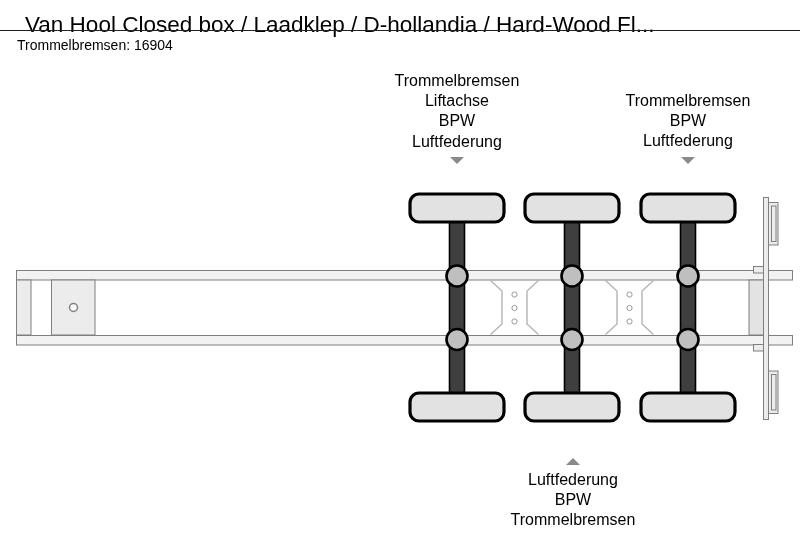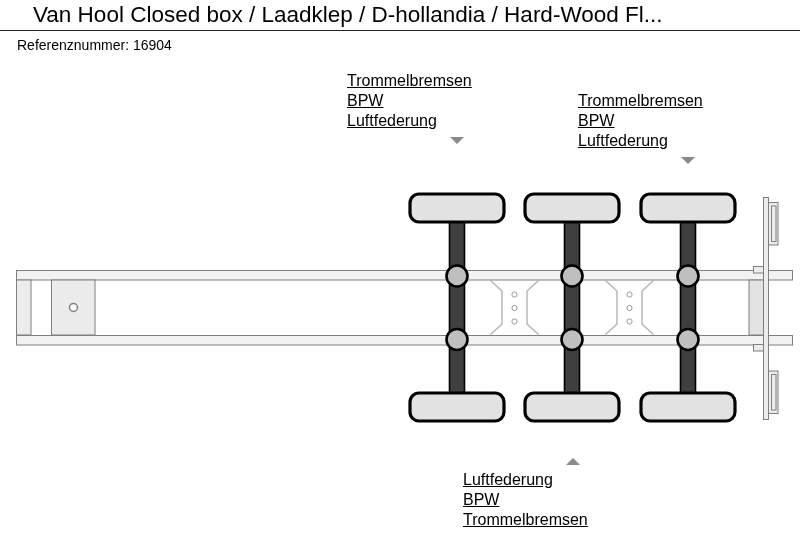"Van Hool Closed box /" .title { margin-left: 8px -> none; top: 1px -> 11px }
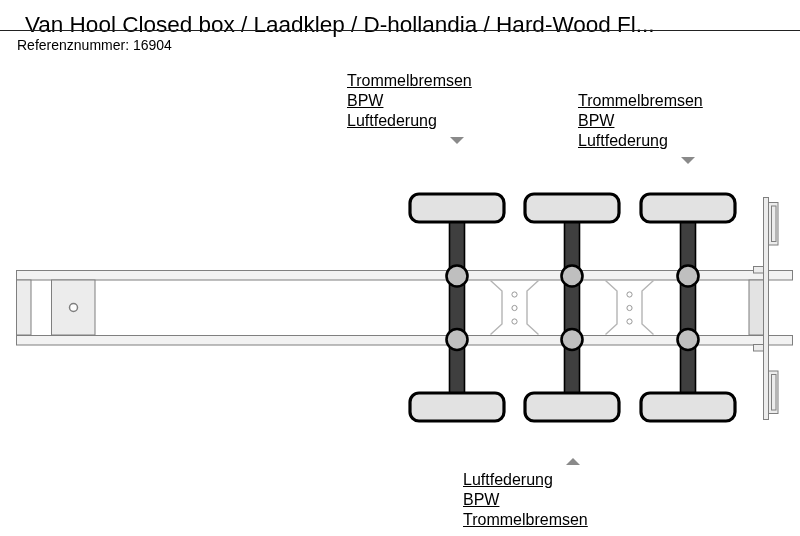"Referenznummer:" span { text: Referenznummer -> Trommelbremsen }
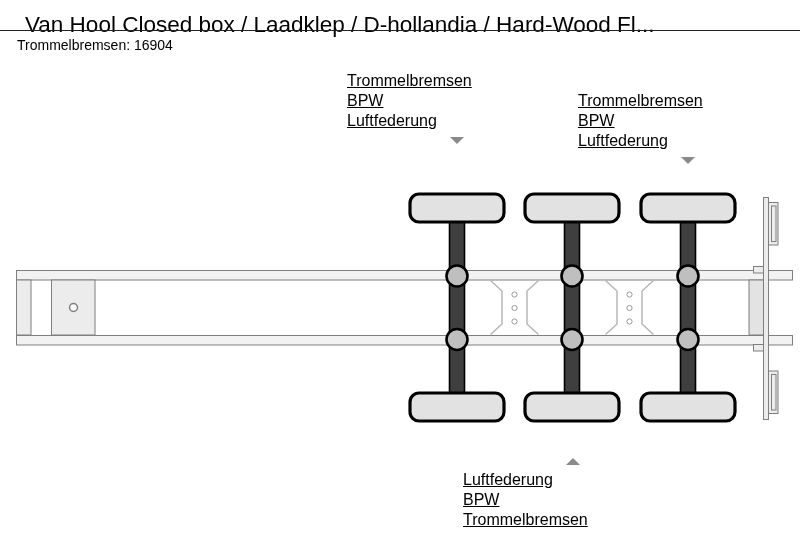"Trommelbremsen" .ann { text-align: left -> center; text-decoration: underline -> none }
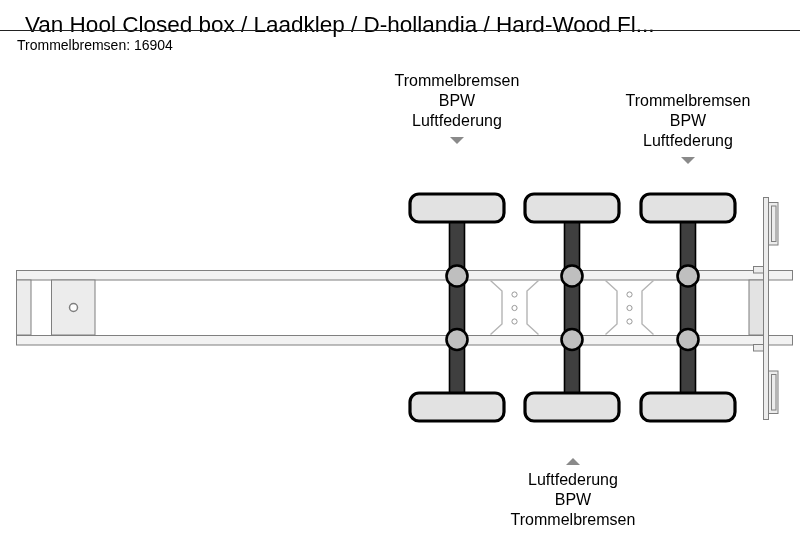"Liftachse" div.line { html: none -> <div>Liftachse</div> }
